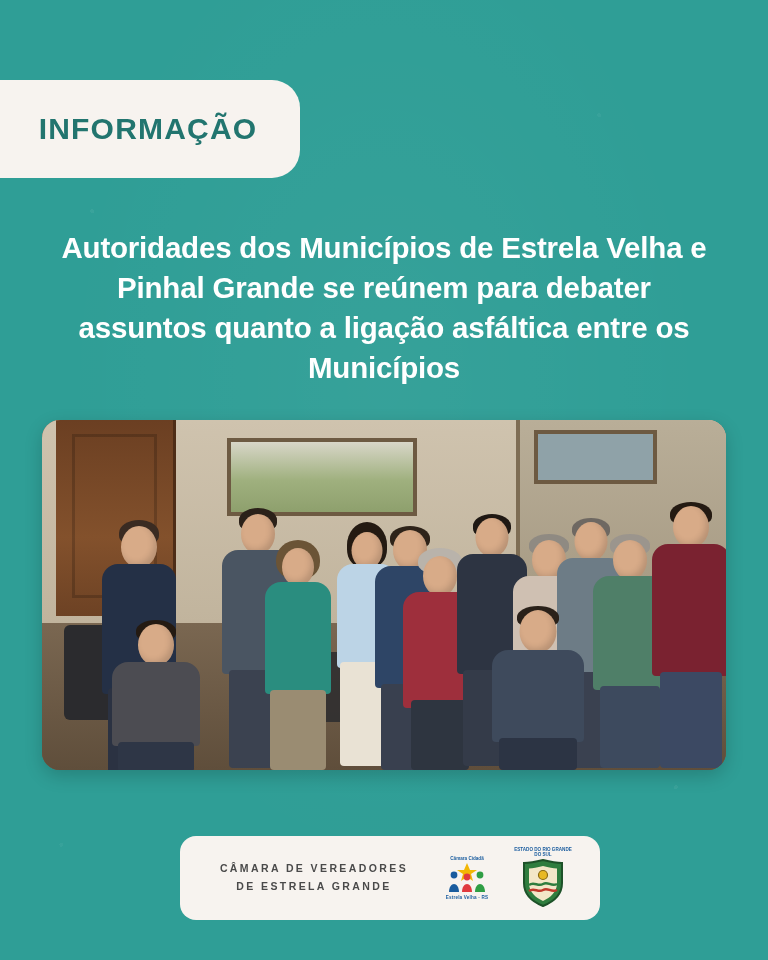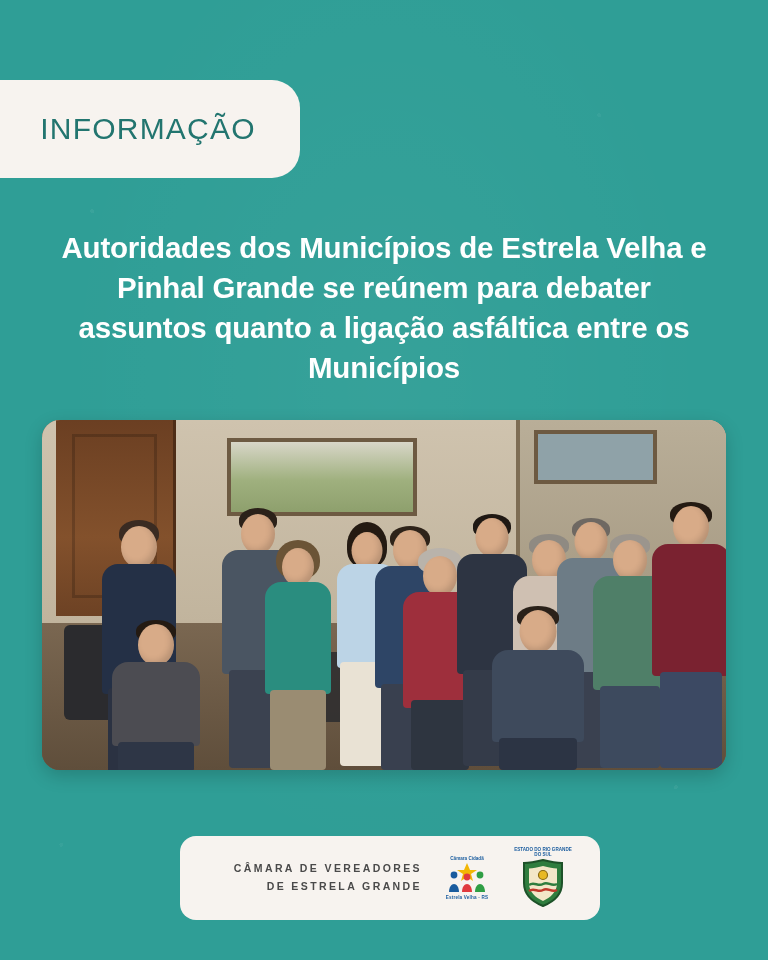"INFORMAÇÃO" .badge-label { font-weight: normal -> bold }
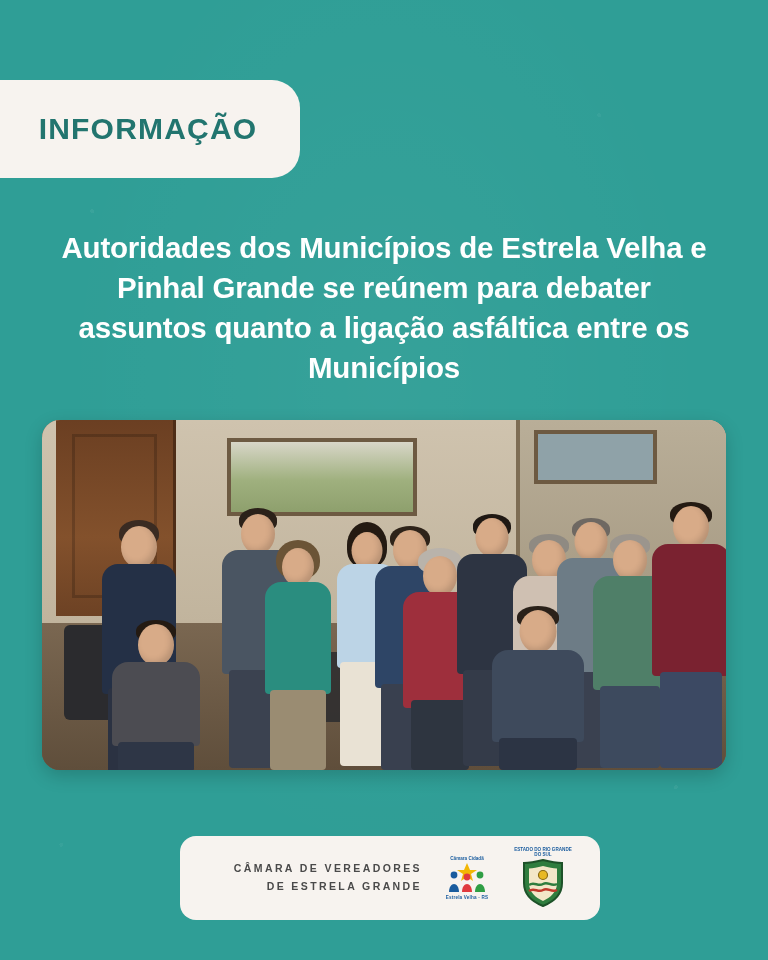"CÂMARA DE VEREADORES" .footer-text { text-align: right -> center }
